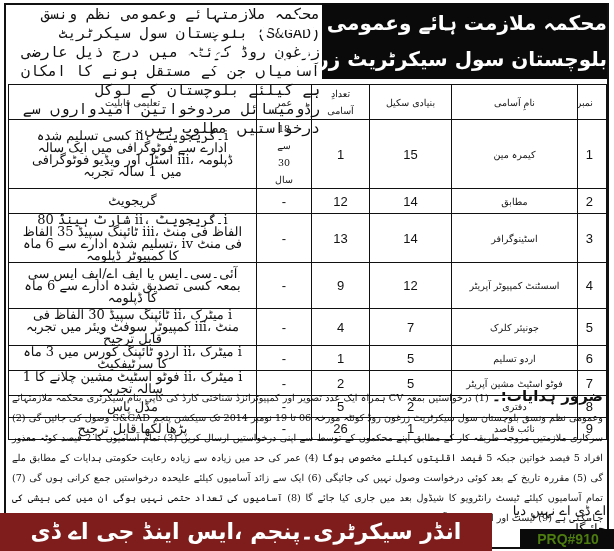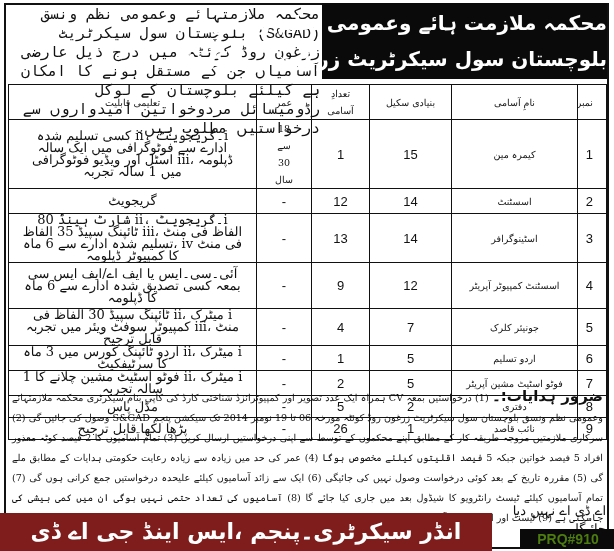"اسسٹنٹ" td.name { text: اسسٹنٹ -> مطابق }
